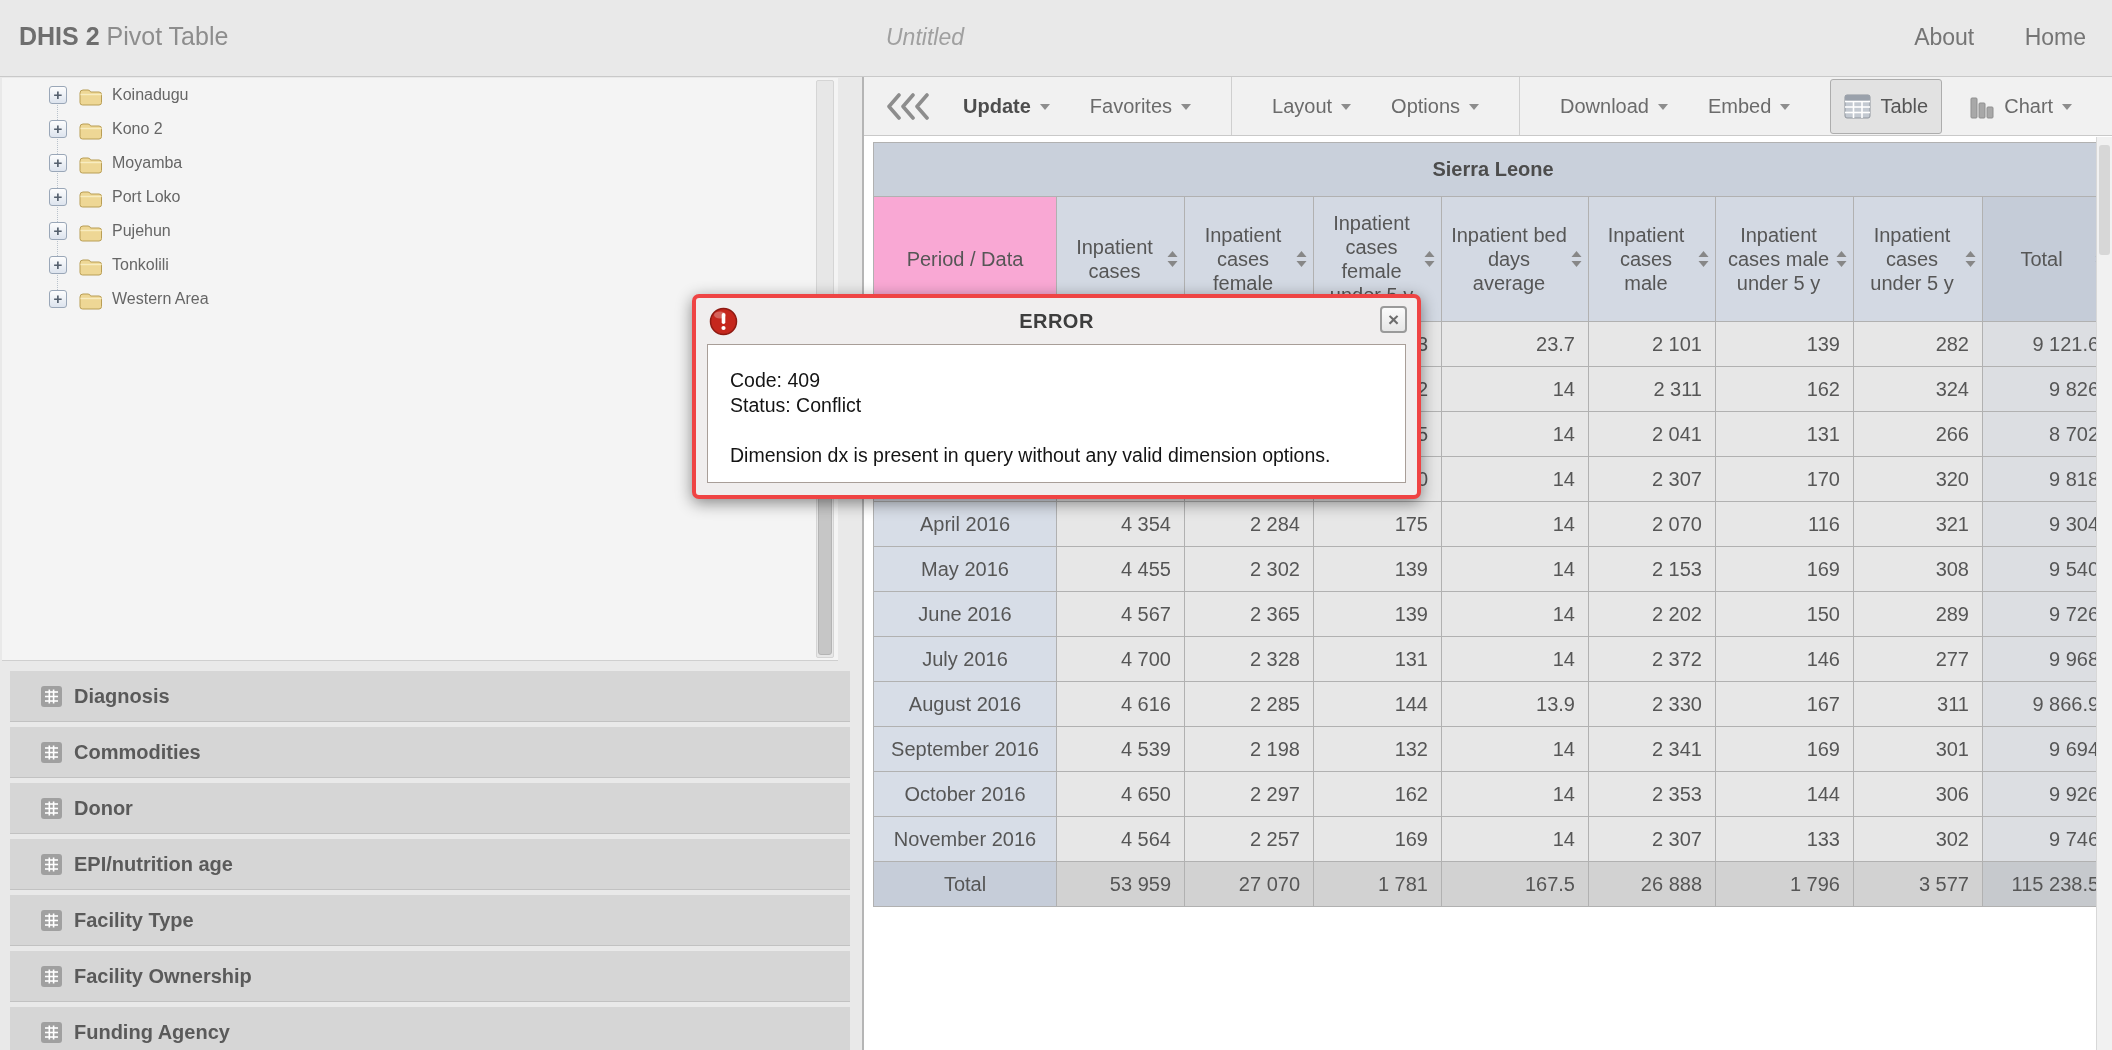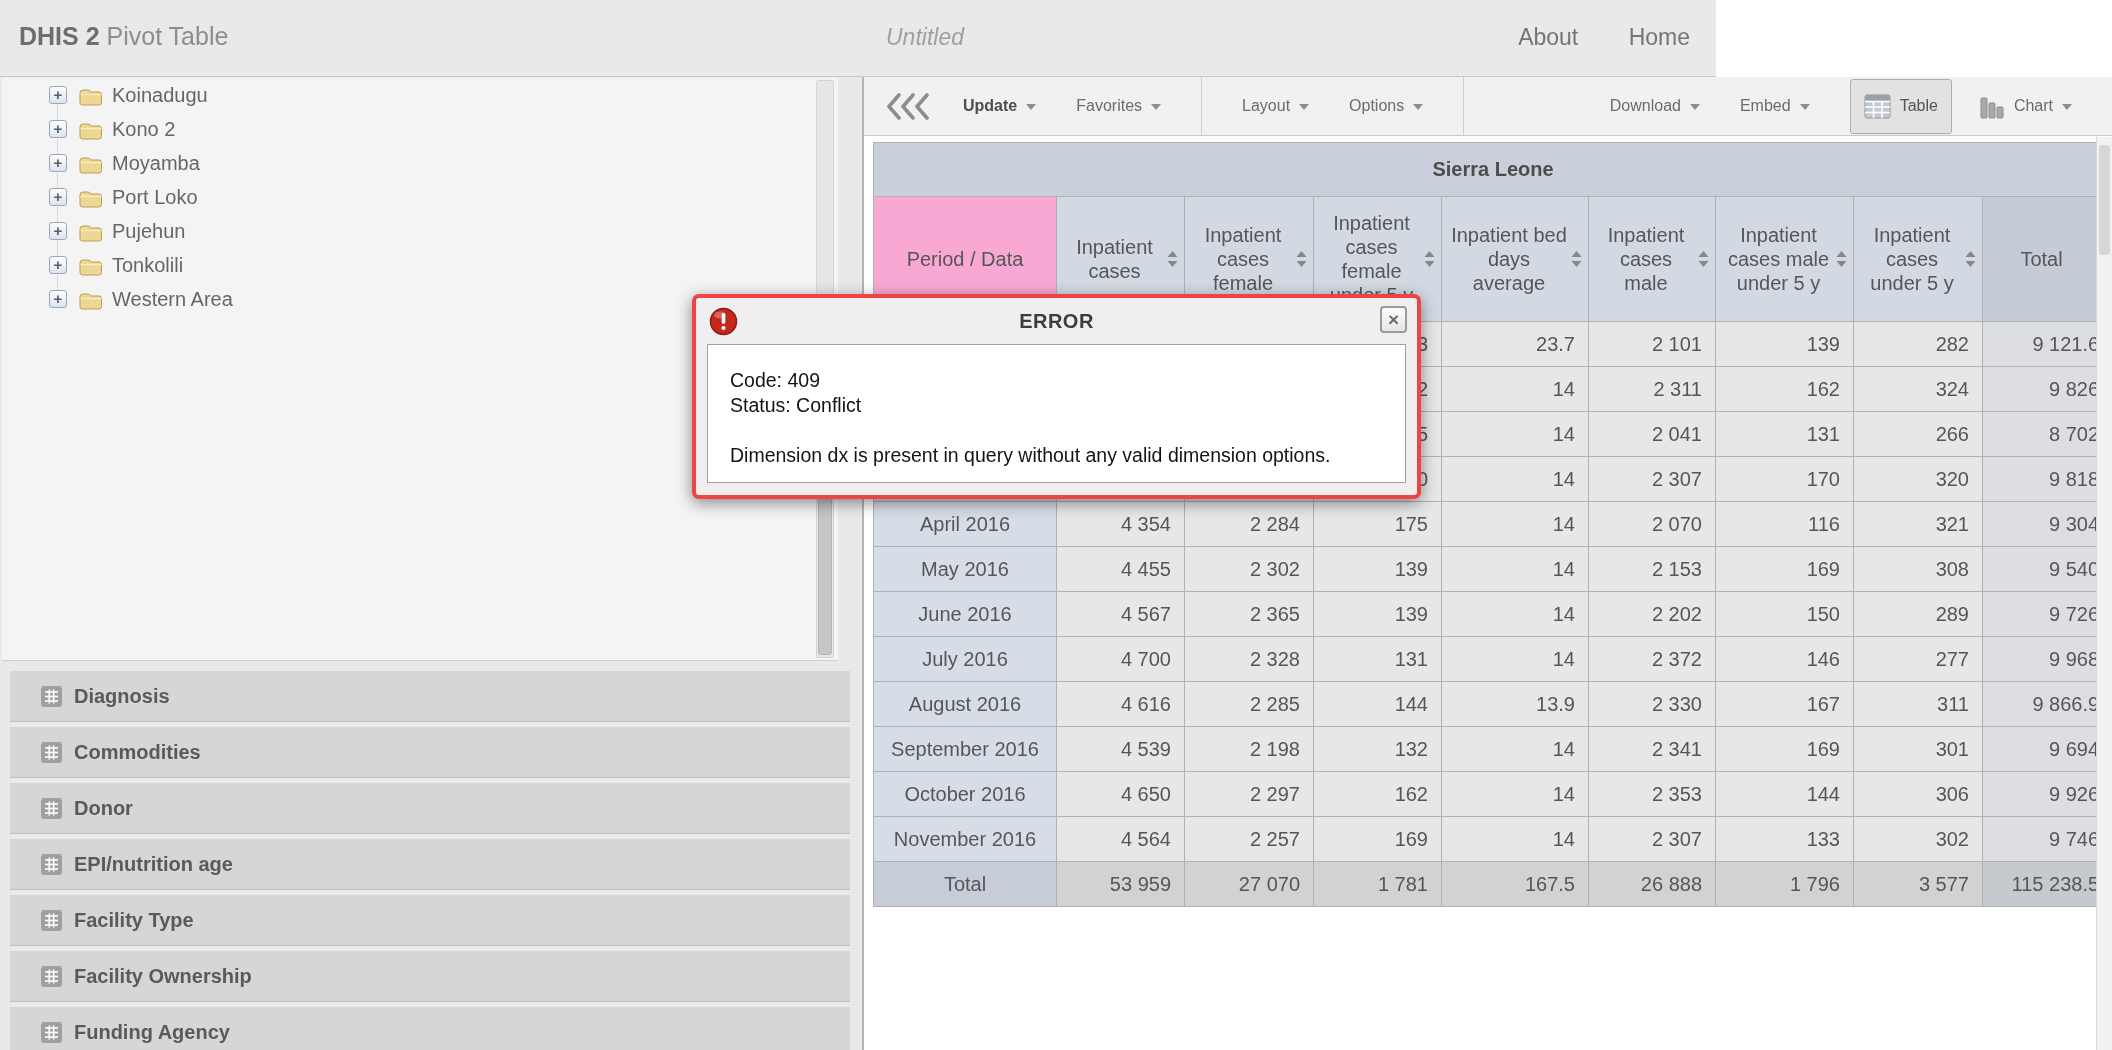"DHIS 2 Pivot Table" .topbar { width: 1716px -> 2112px }
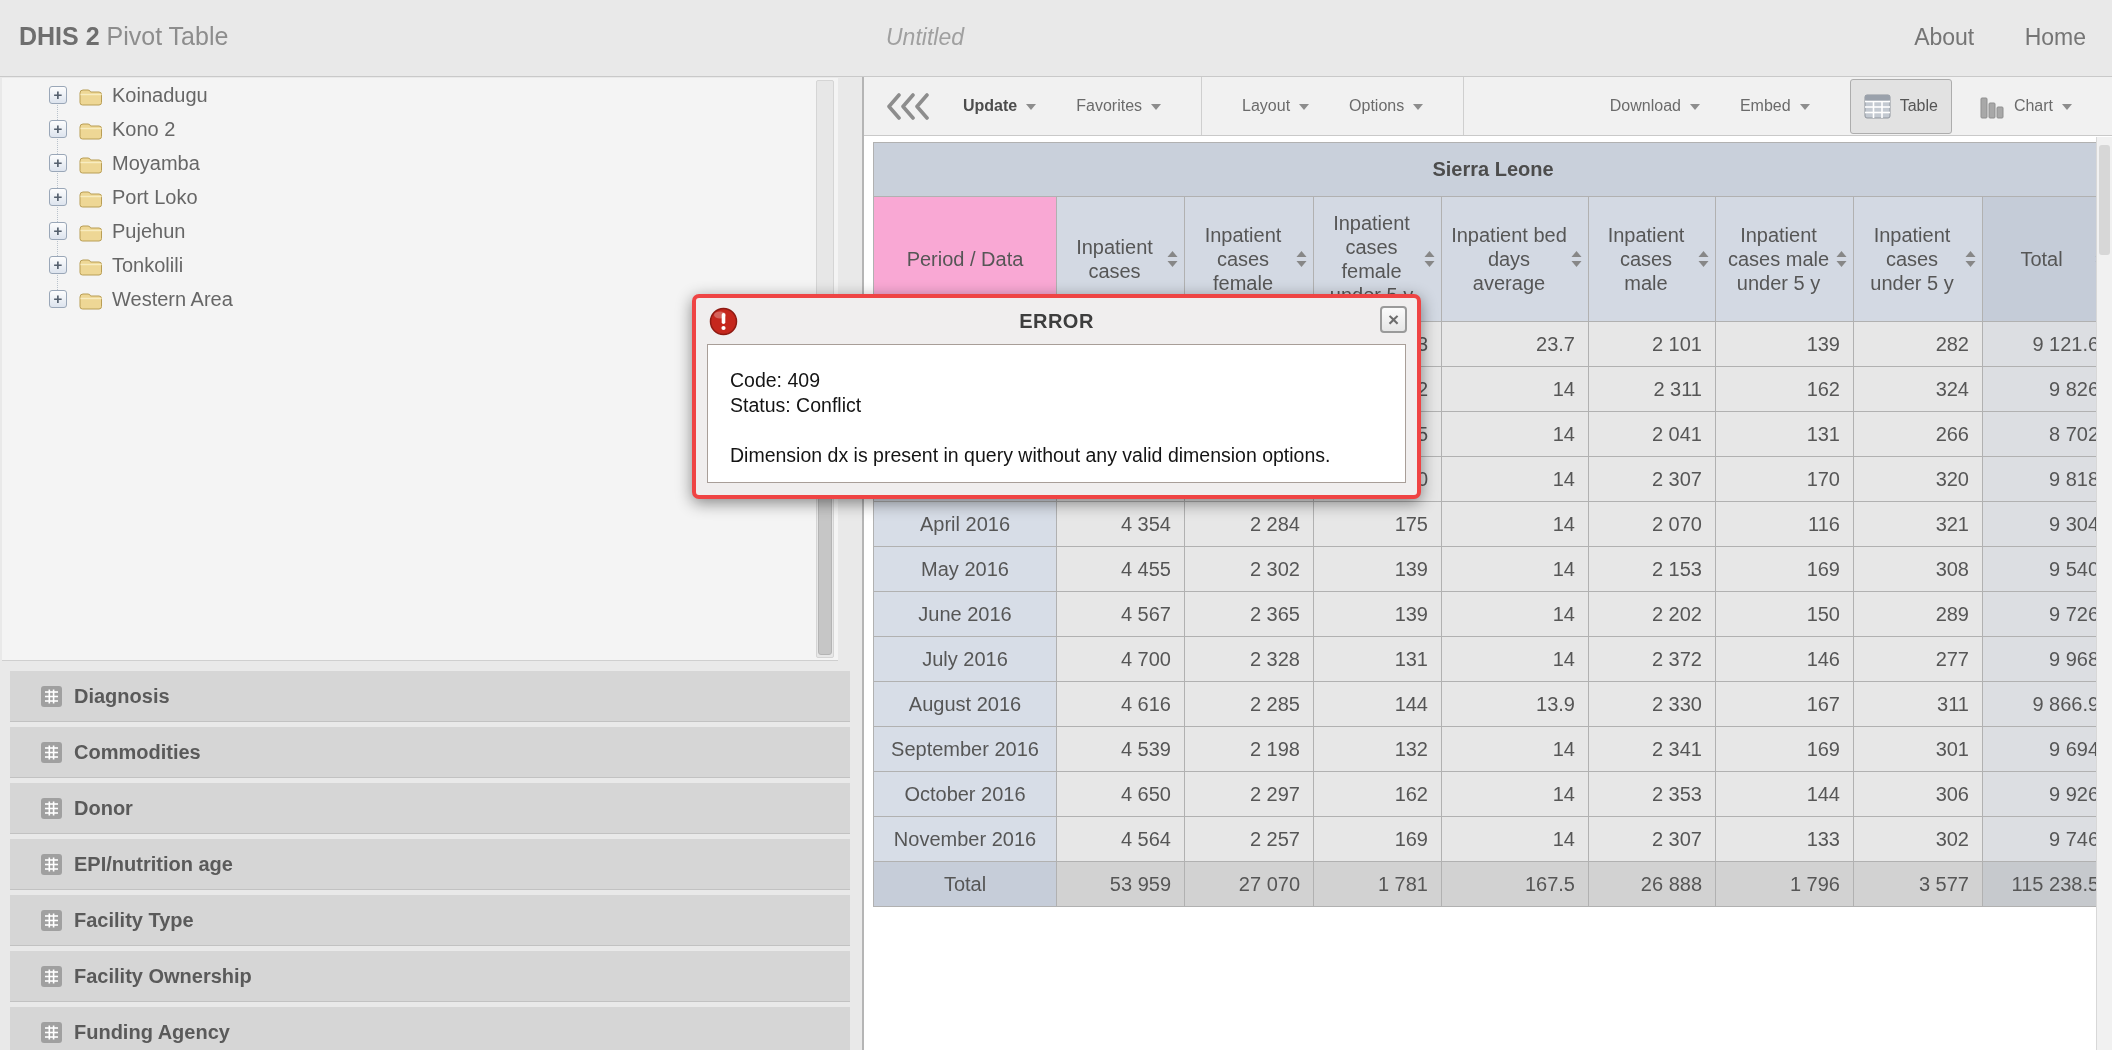"Koinadugu" .tree-label { font-size: 20px -> 16px }
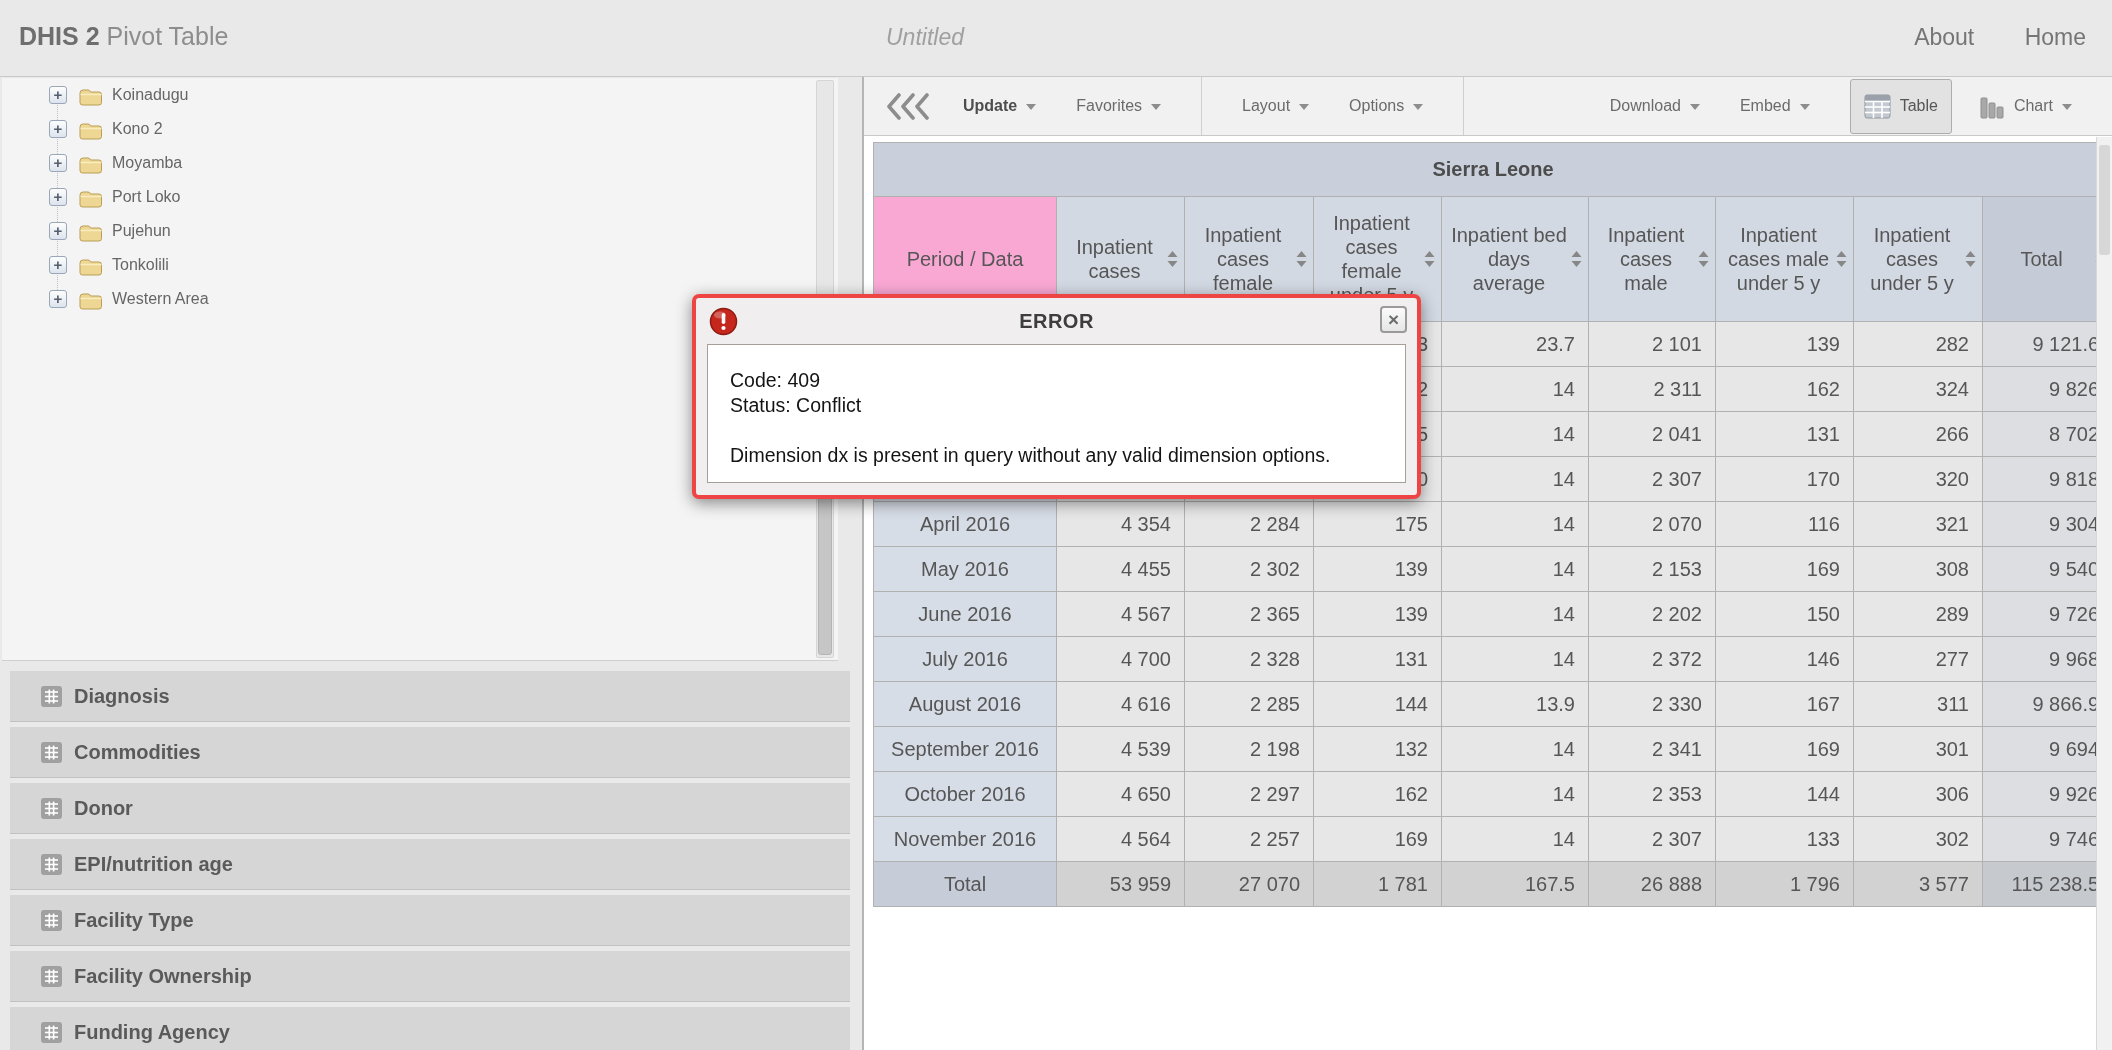"Update" .tb { font-size: 16px -> 20px }
